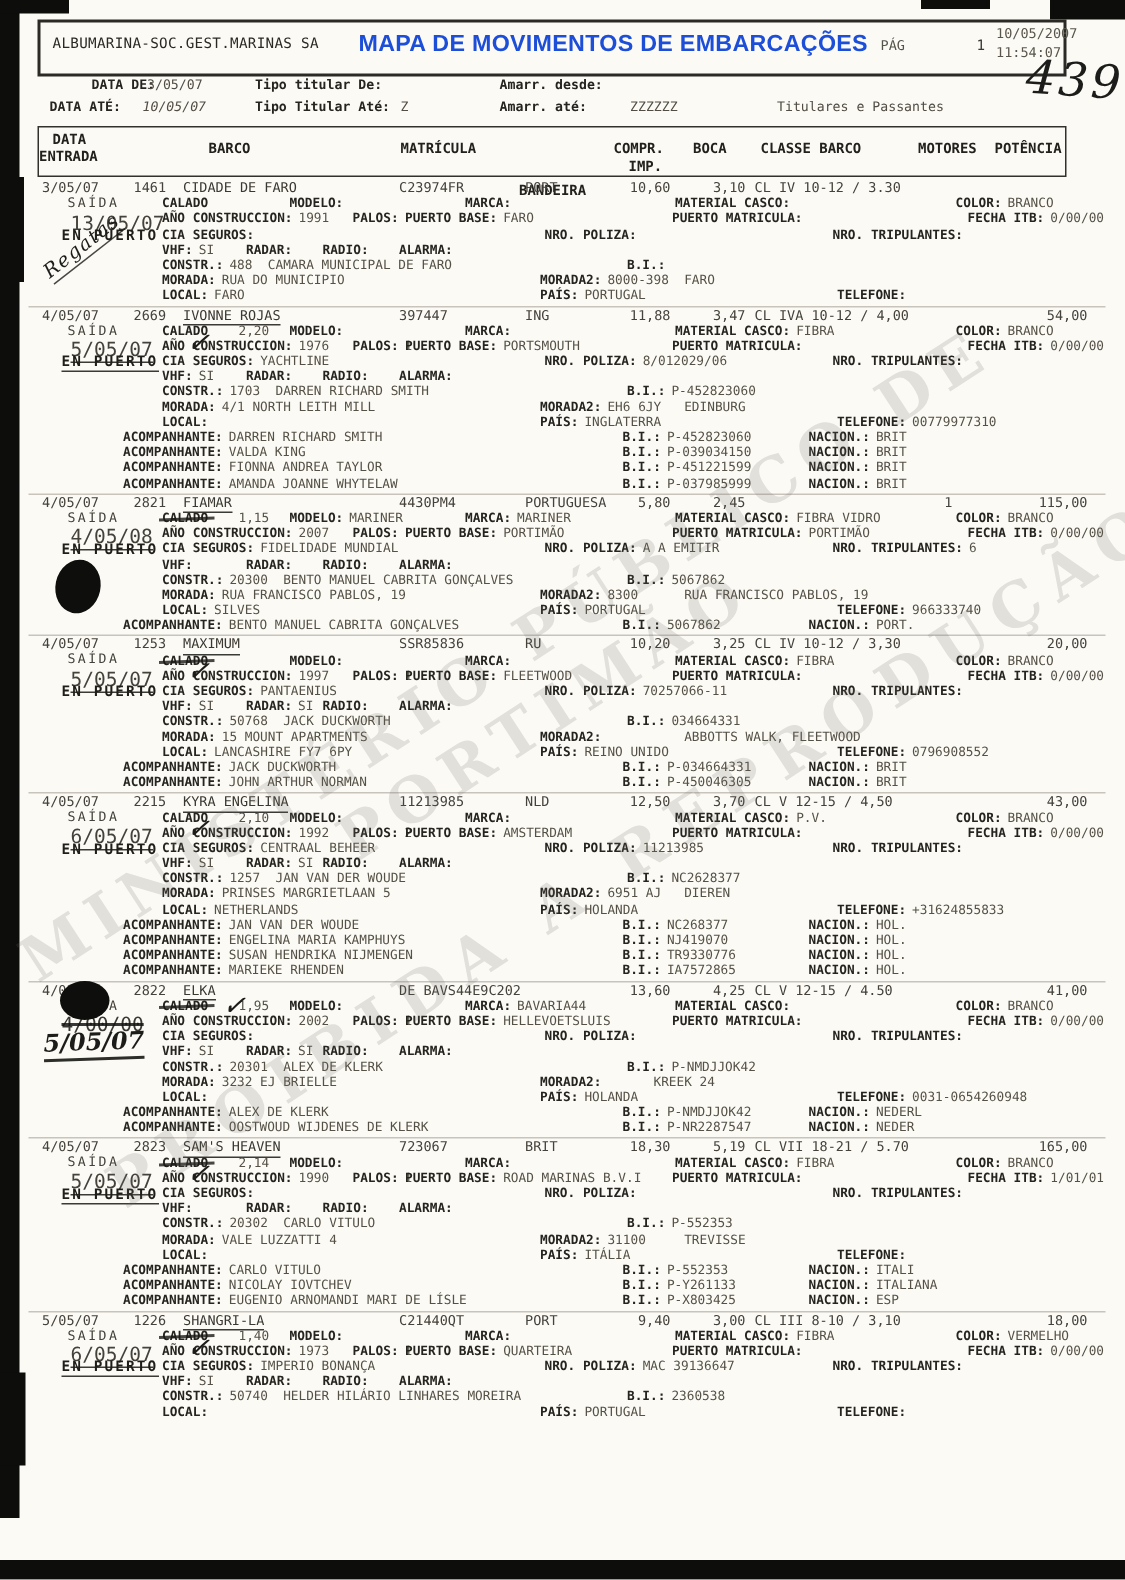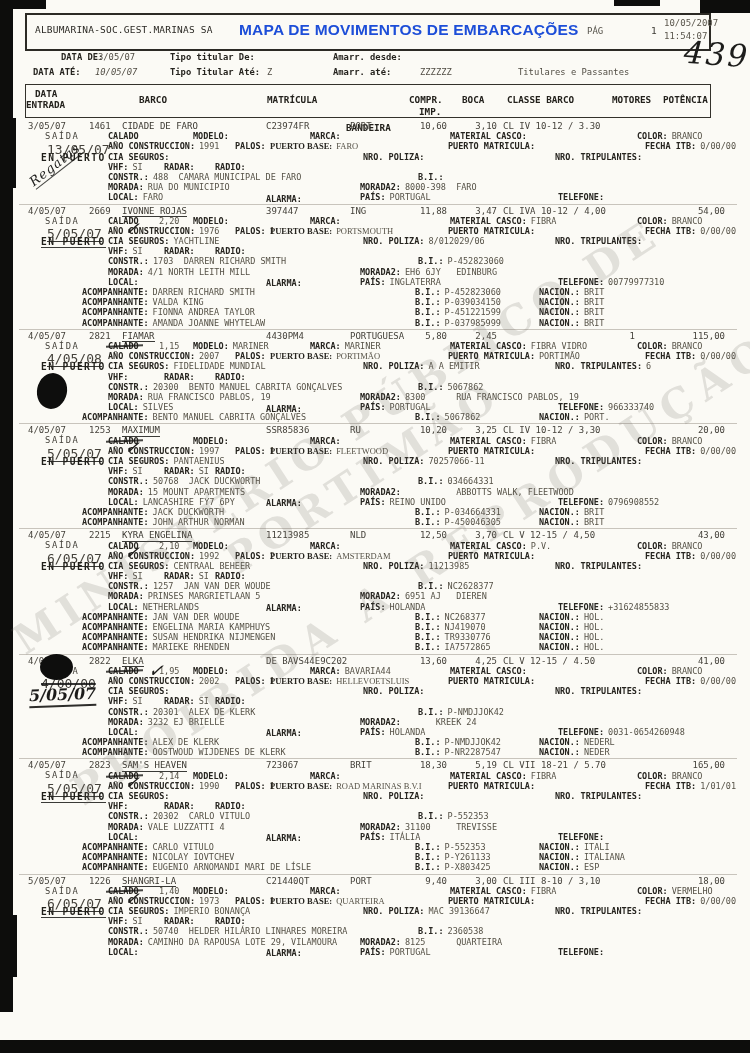"PUERTO BASE: FARO" .p245 { font-family: Liberation Serif, serif -> none }
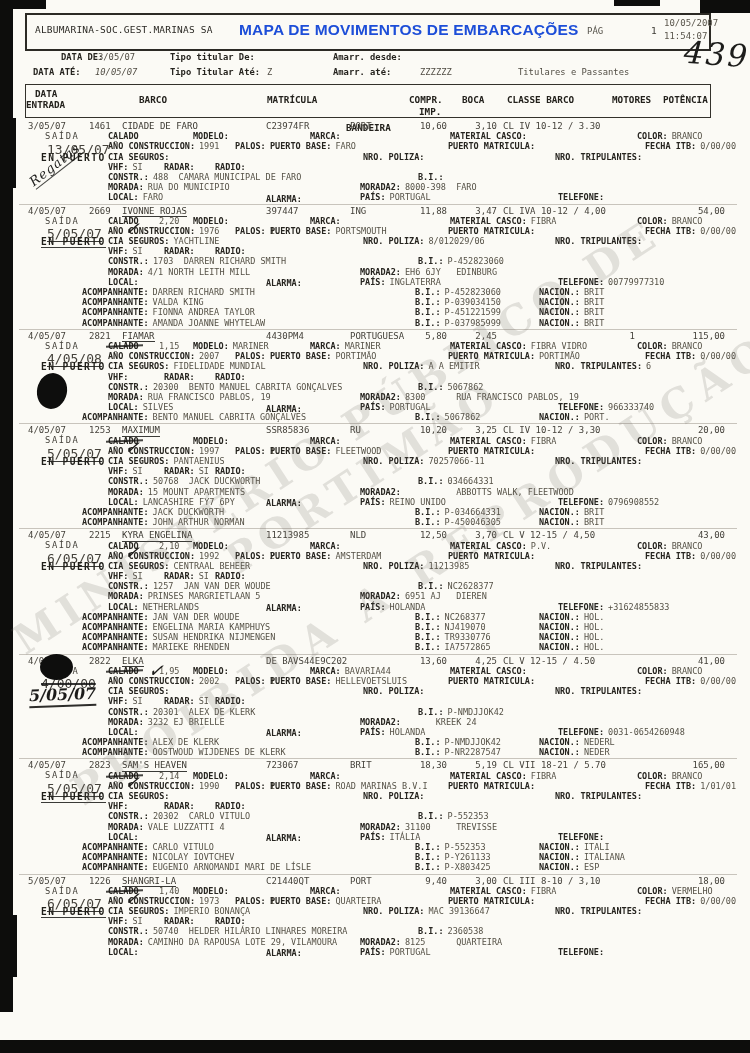"ALARMA:" .p241 { margin-top: 32px -> none }
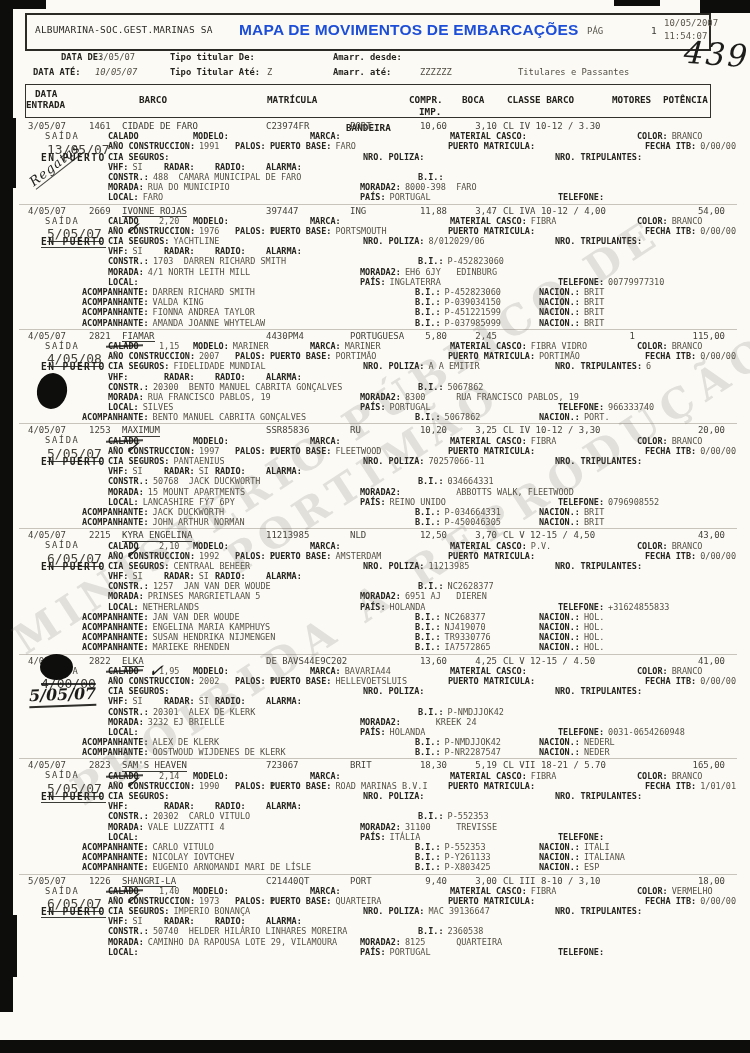"MORADA: CAMINHO DA RAPOUSA LOTE" div.rline { html: <div> <span><b>MORADA:</b><span>CAMINHO DA RAPOUSA LOTE 29, VILAMOURA</span></span> <span><b>MORADA2:</b><span>8125 QUARTEIRA</span></span> </div> -> none }
